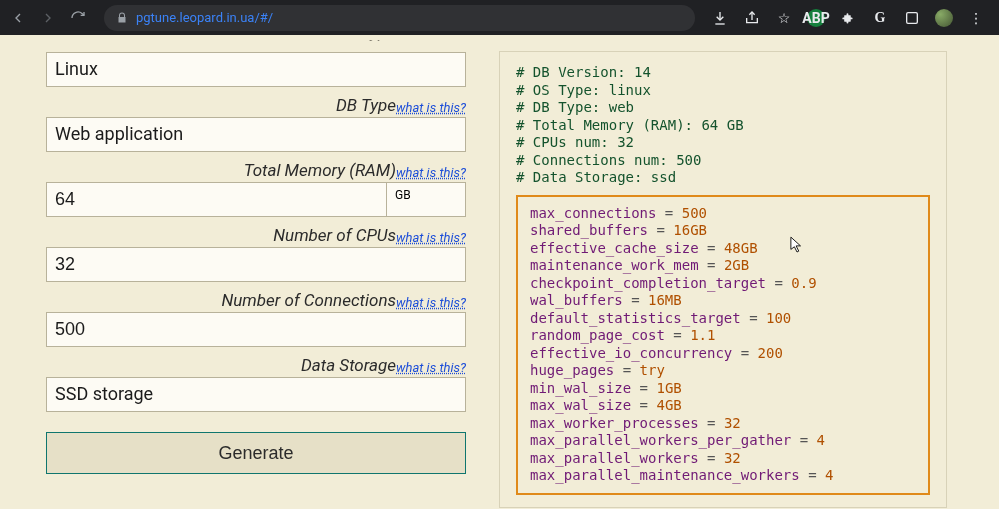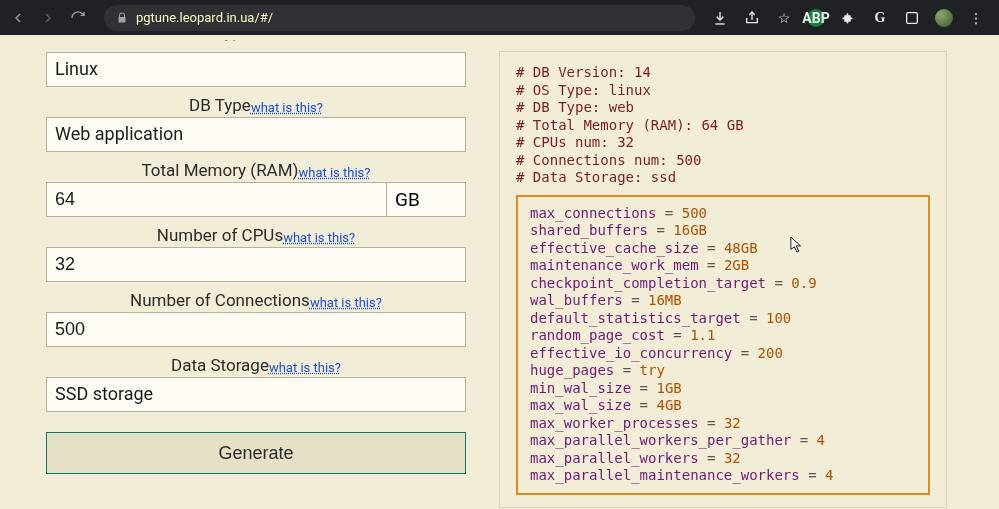"pgtune.leopard.in.ua/#/" .url-bar { color: #fef9c3 -> #3b82f6 }
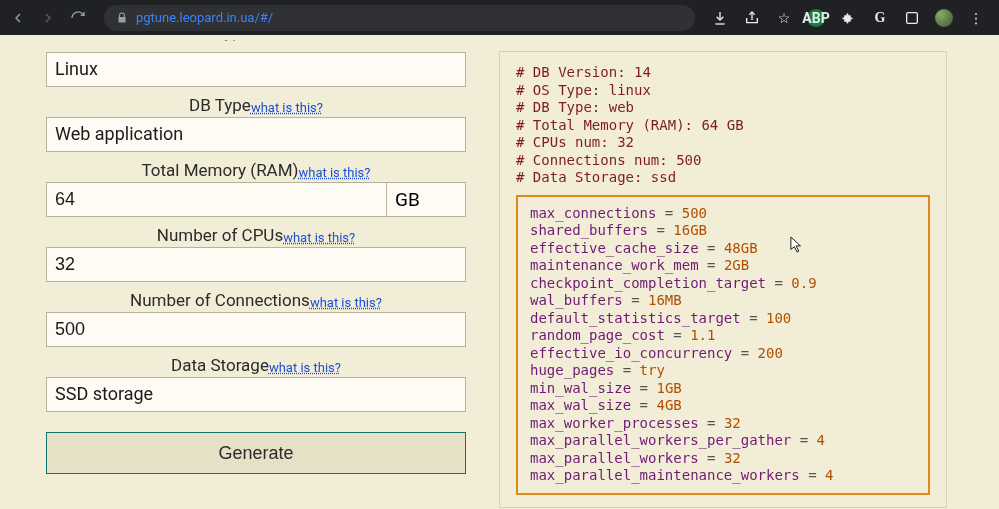"# DB Version: 14" .comment { color: #7f1d1d -> #14532d }
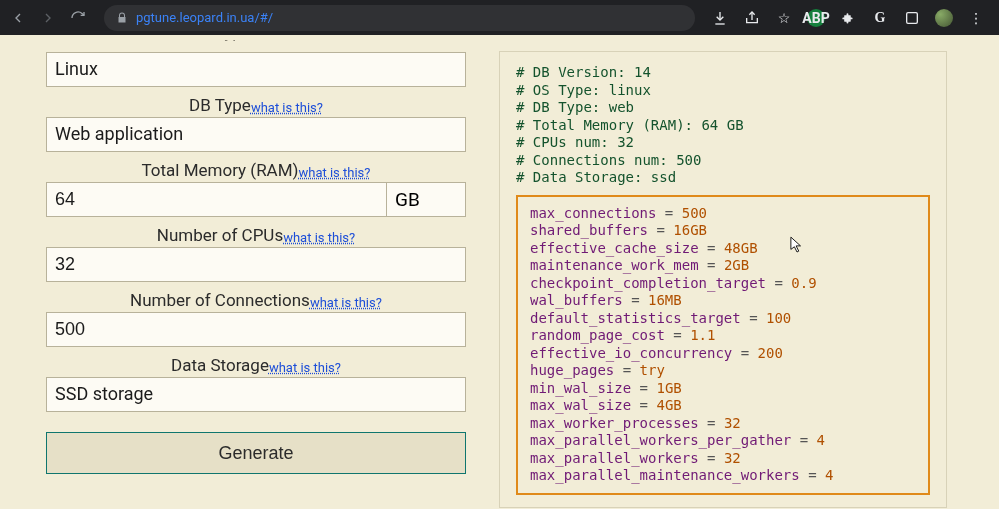"DB Type" .field-header { font-style: none -> italic; justify-content: center -> flex-end }
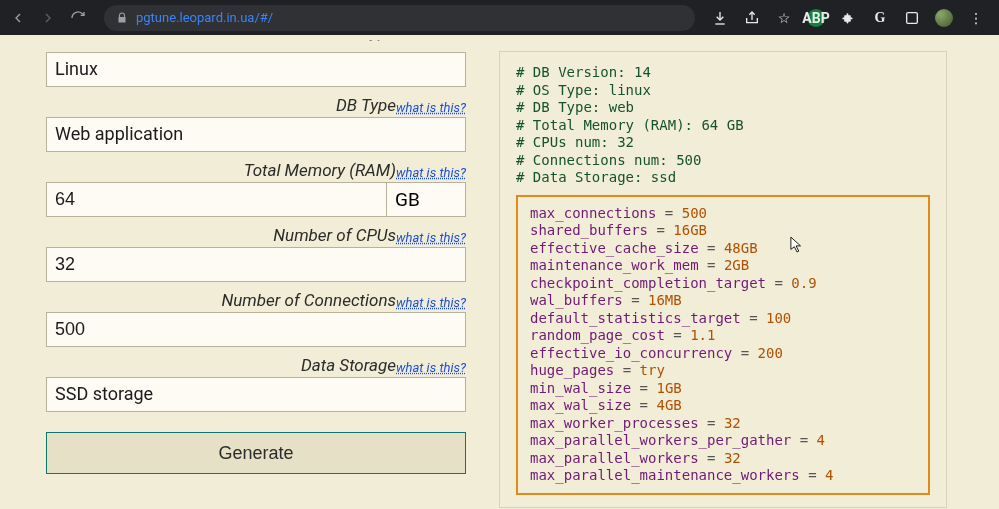"GB" .mem-row .unit { font-size: 19px -> 12px }
